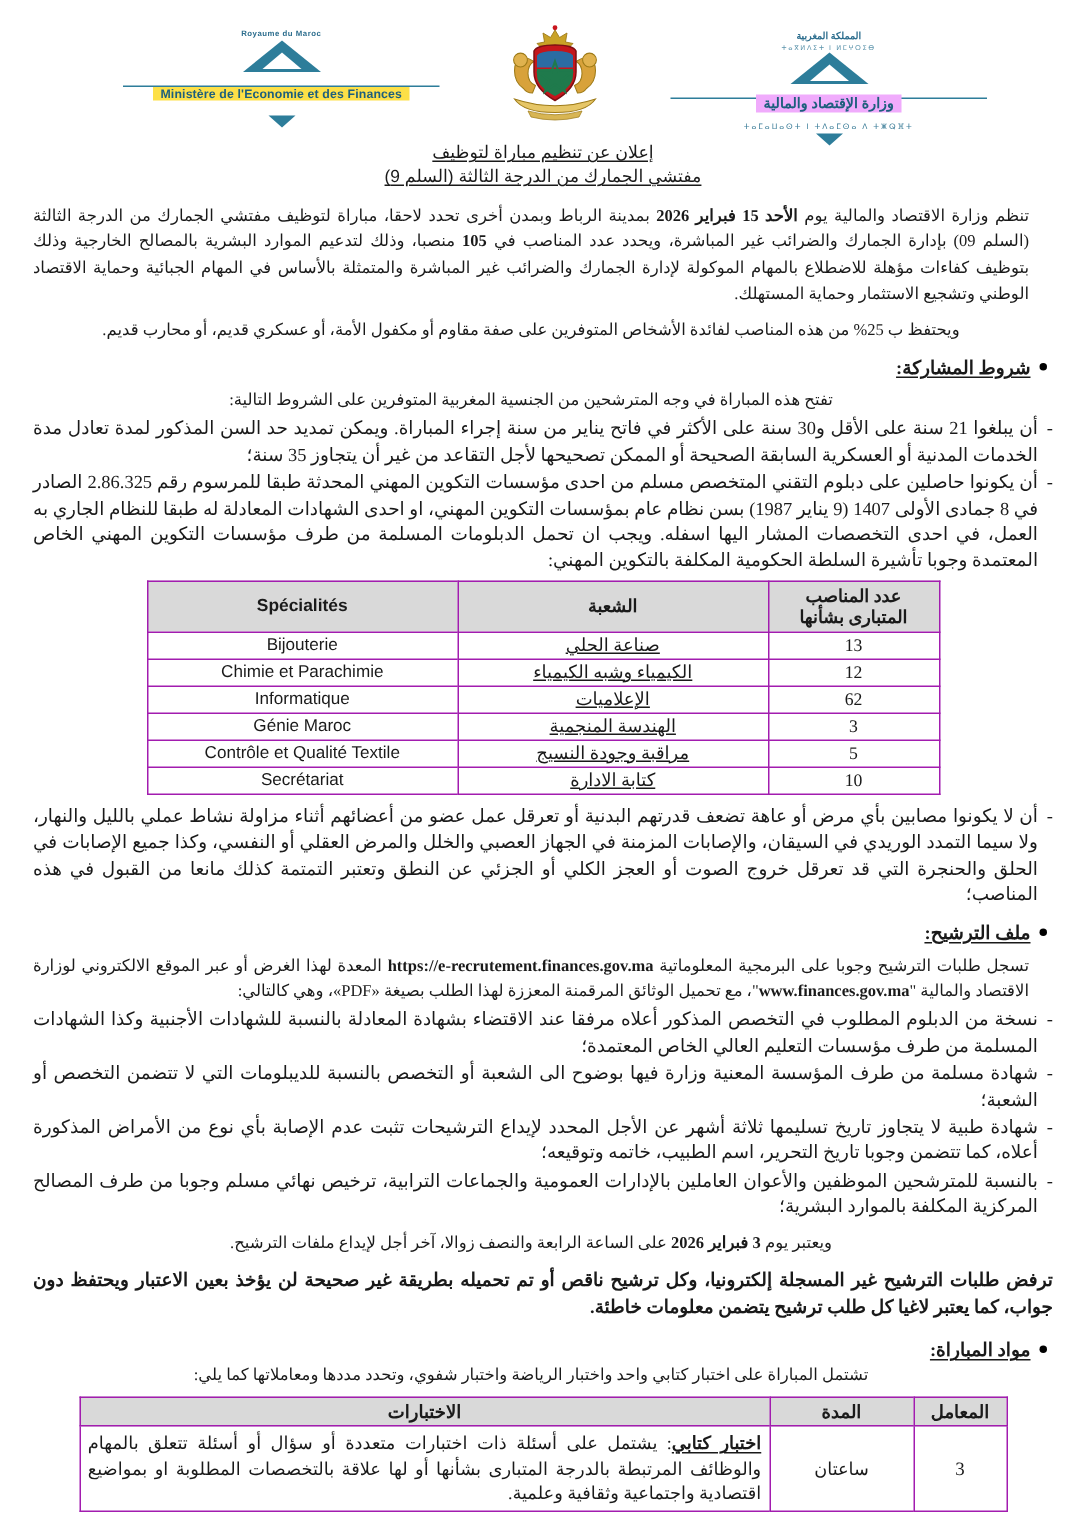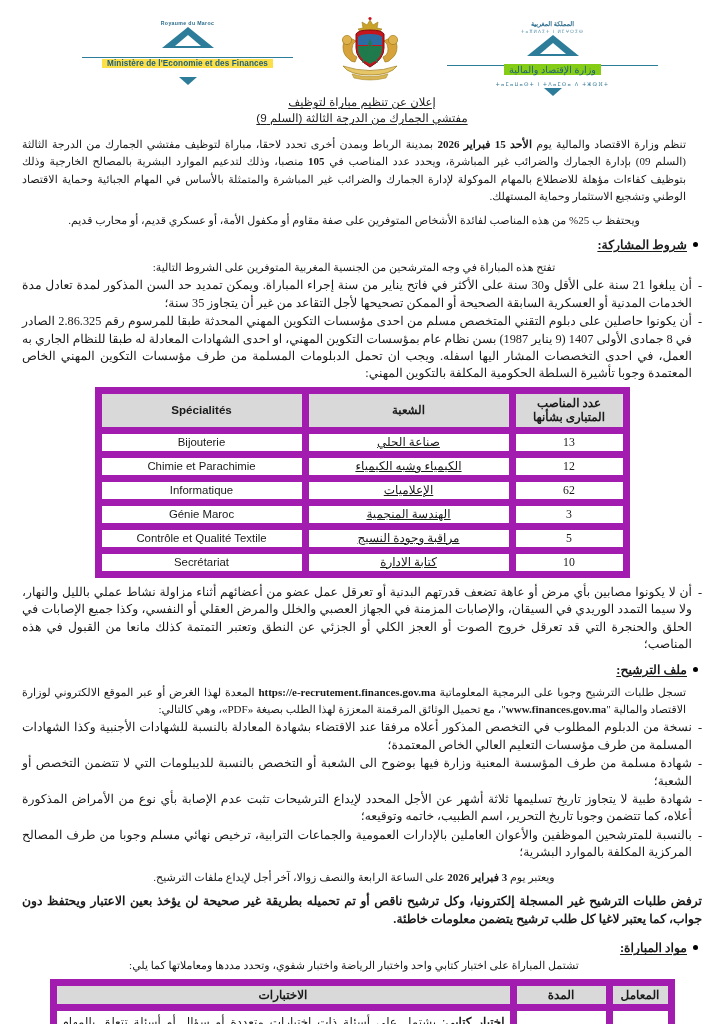"وزارة الإقتصاد والمالية" .logo-name-ar { background: #84cc16 -> #f0abfc; font-weight: normal -> bold }
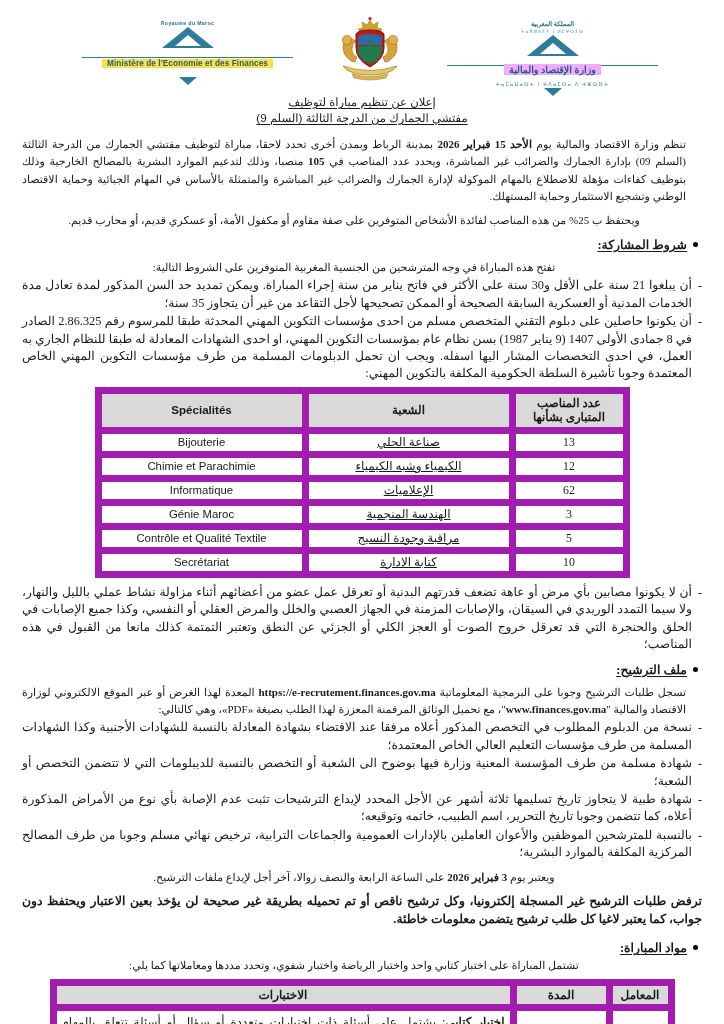"Spécialités" table.grid td, table.grid th { border: 7px solid #a21caf -> 1px solid #a21caf }
